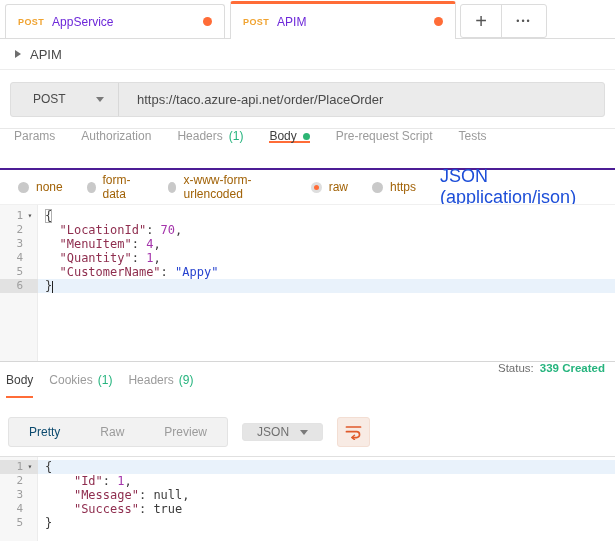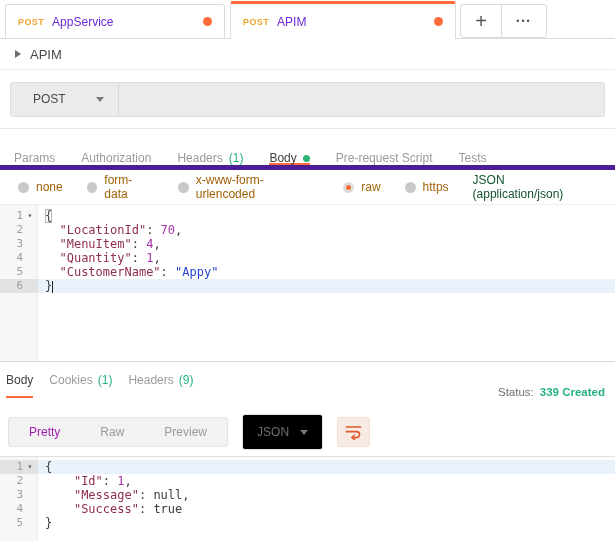"https://taco.azure-api.net/order/PlaceOr" div.url-input { html: none -> <div>https://taco.azure-api.net/order/PlaceOrder</div> }
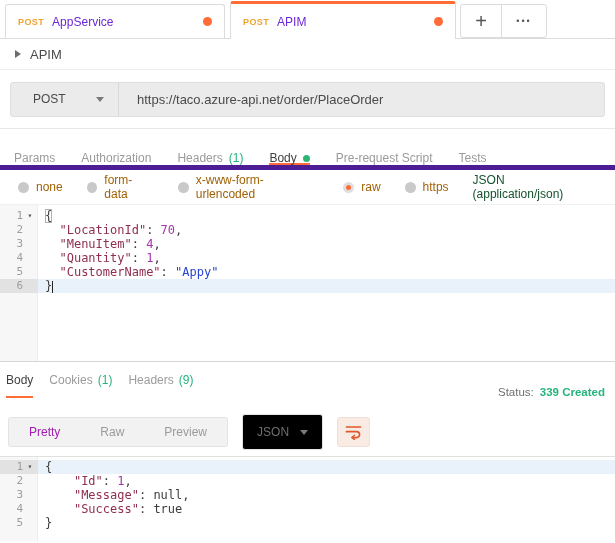"Params" .req-tabs { align-items: flex-end -> flex-start; border-bottom: 5px solid #4c1d95 -> 2px solid #4c1d95 }
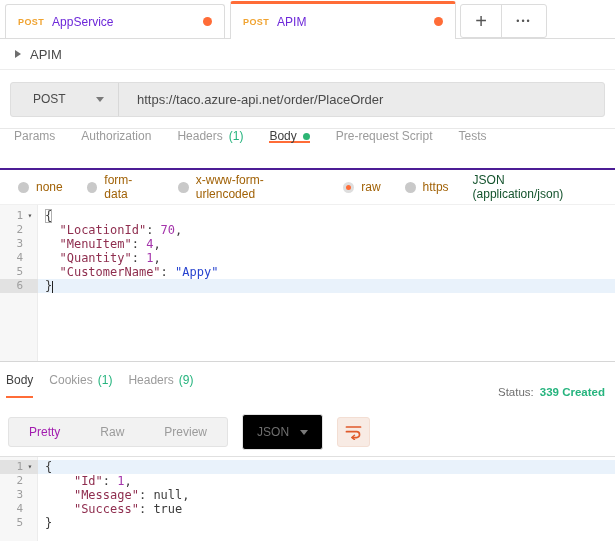"JSON (application/json)" .content-type { color: #14532d -> #1d4ed8; font-size: 12px -> 18px }
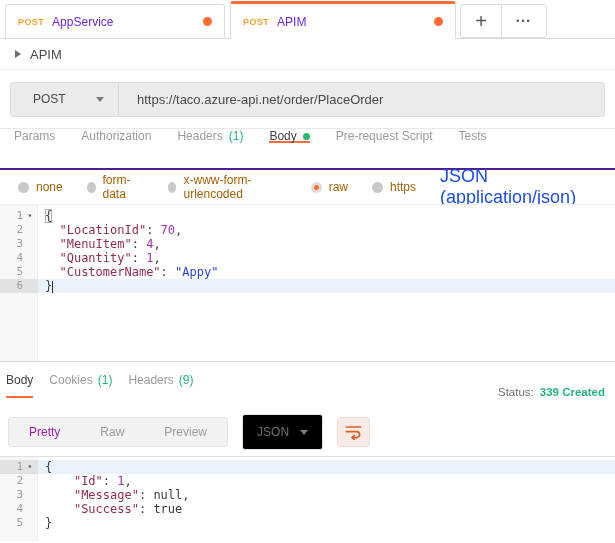"Status:" .status { align-items: flex-end -> flex-start }
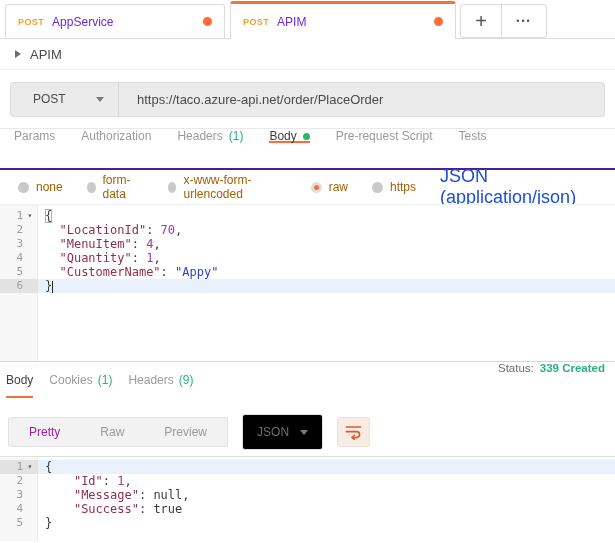"Pretty" .seg-item.active { color: #a21caf -> #0c4a6e }
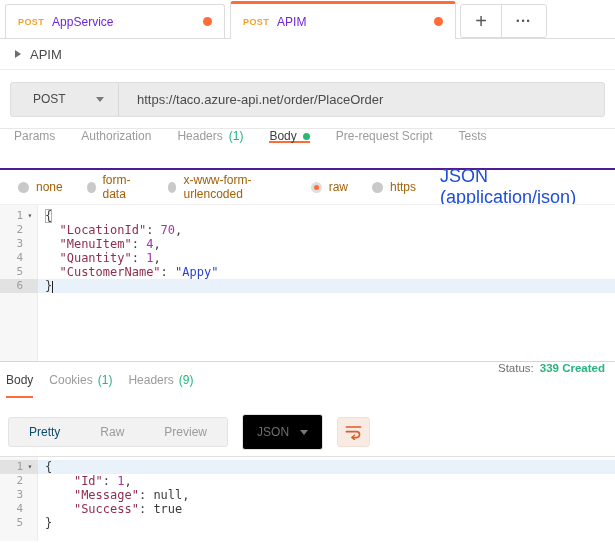"JSON" .json-btn { background: #000000 -> #e5e5e5; height: 36px -> 18px }
